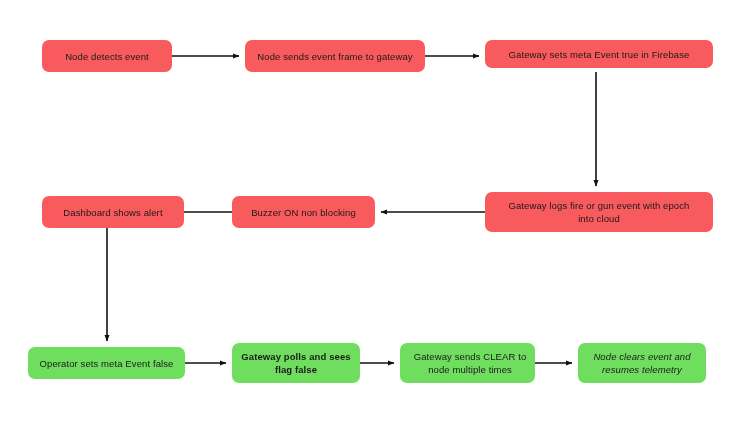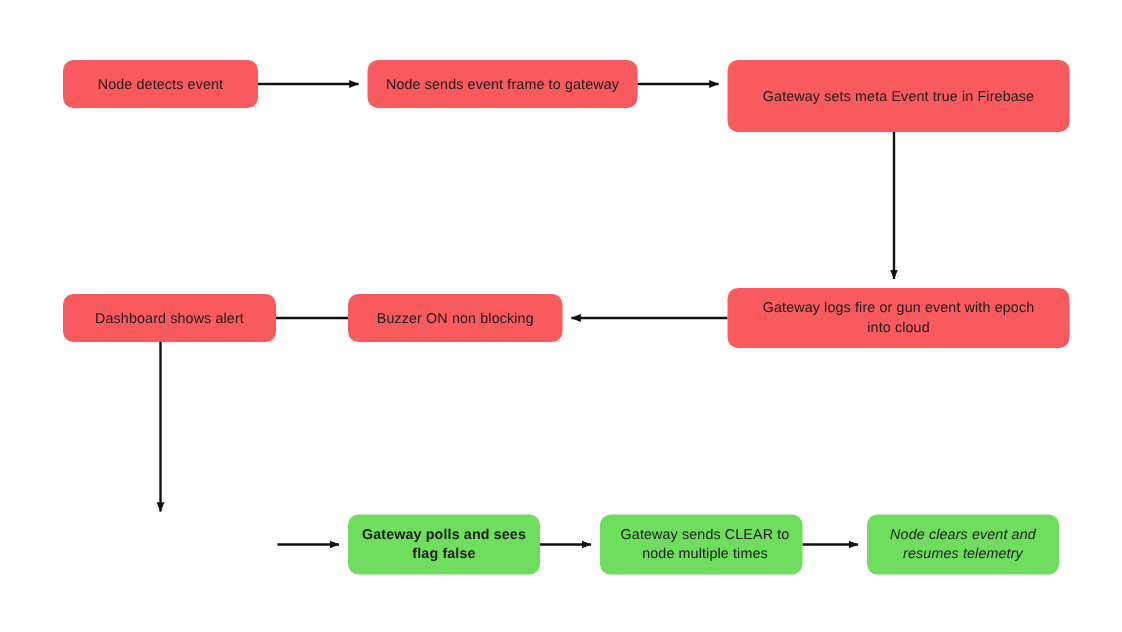"Gateway sets meta Event true" div.node { height: 48px -> 28px }
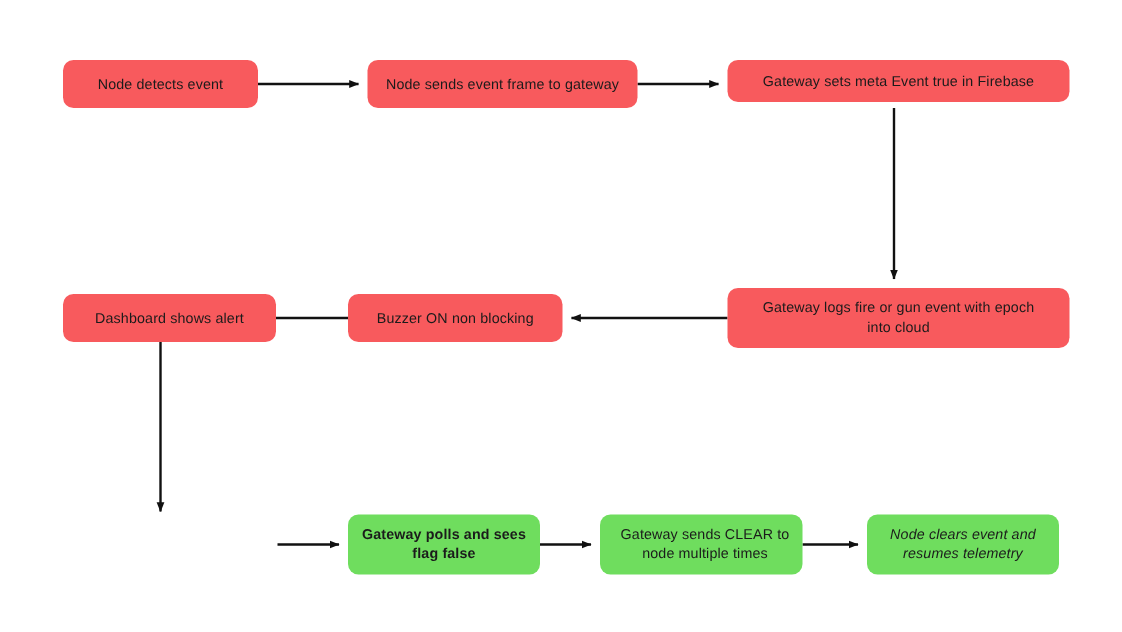"Operator sets meta Event false" div.node { html: none -> <div> <span>Operator sets meta Event false</span> </div> }
